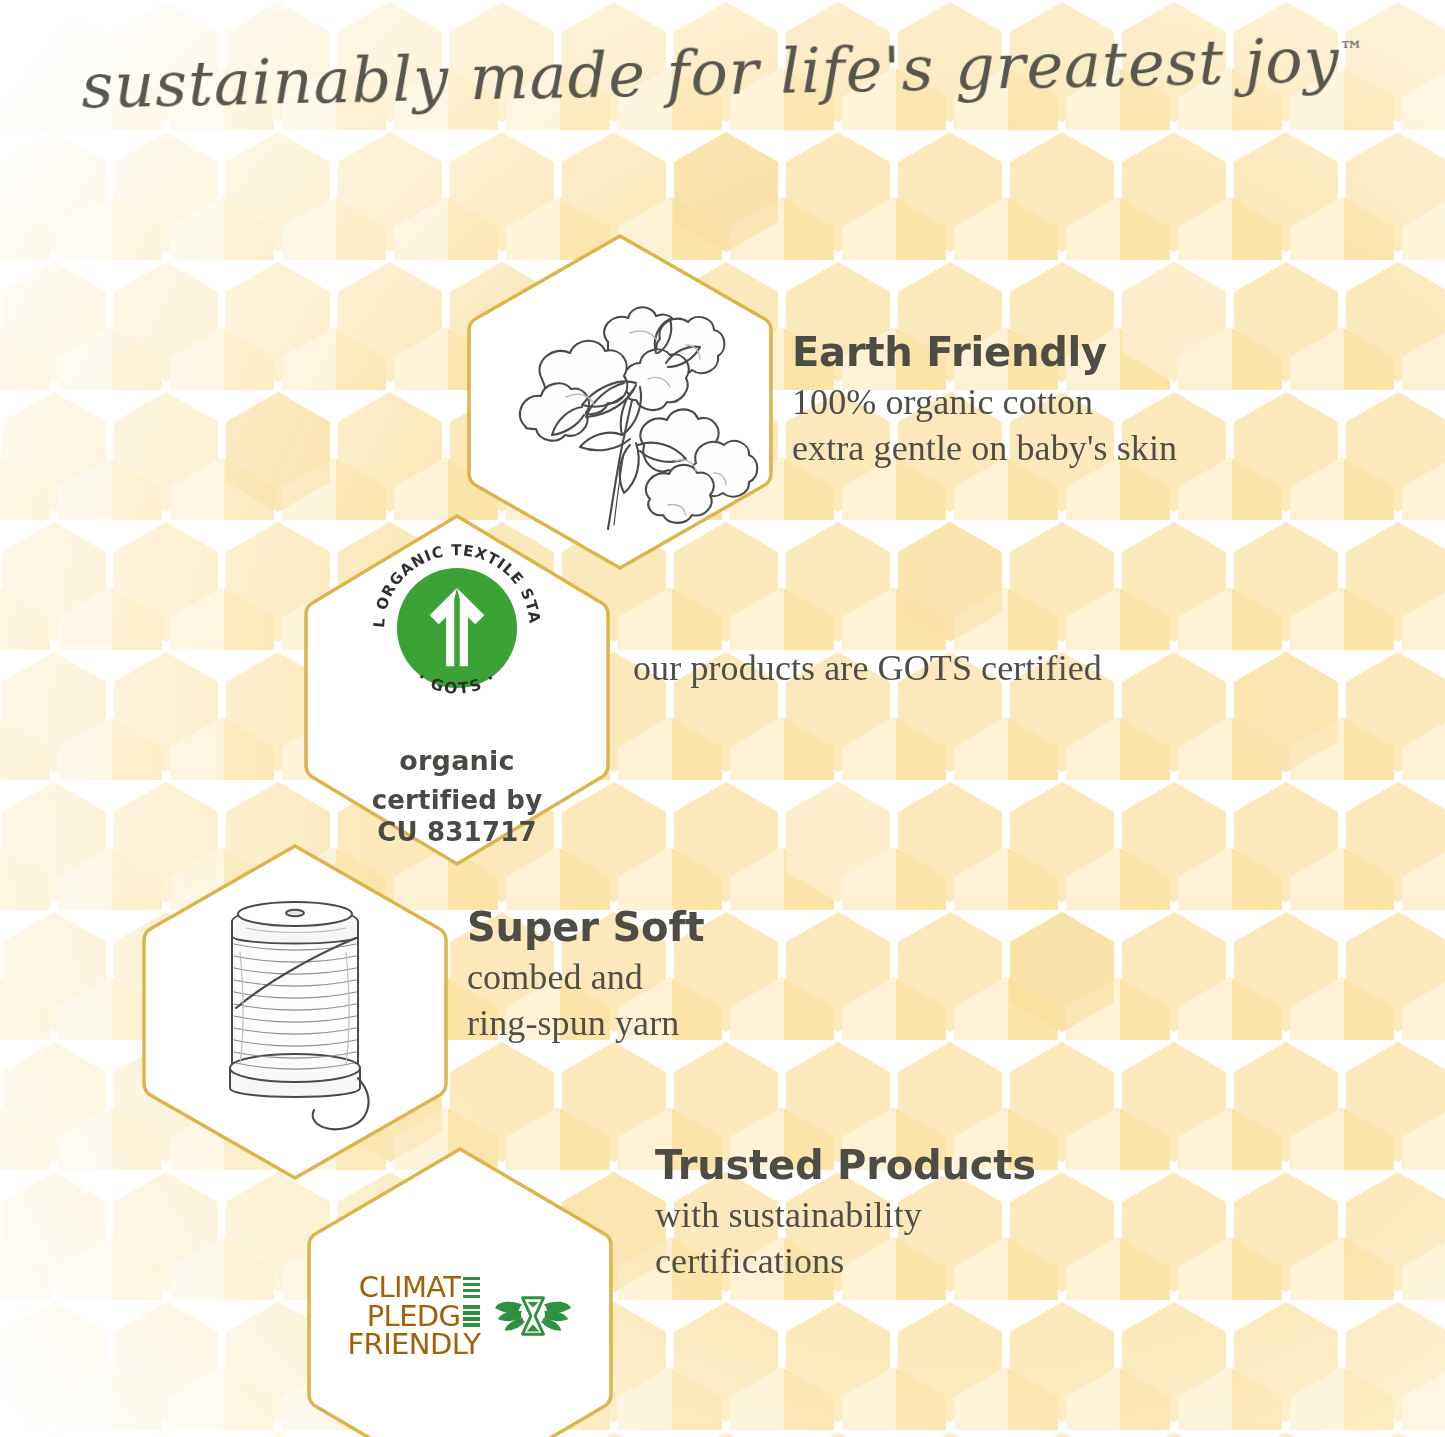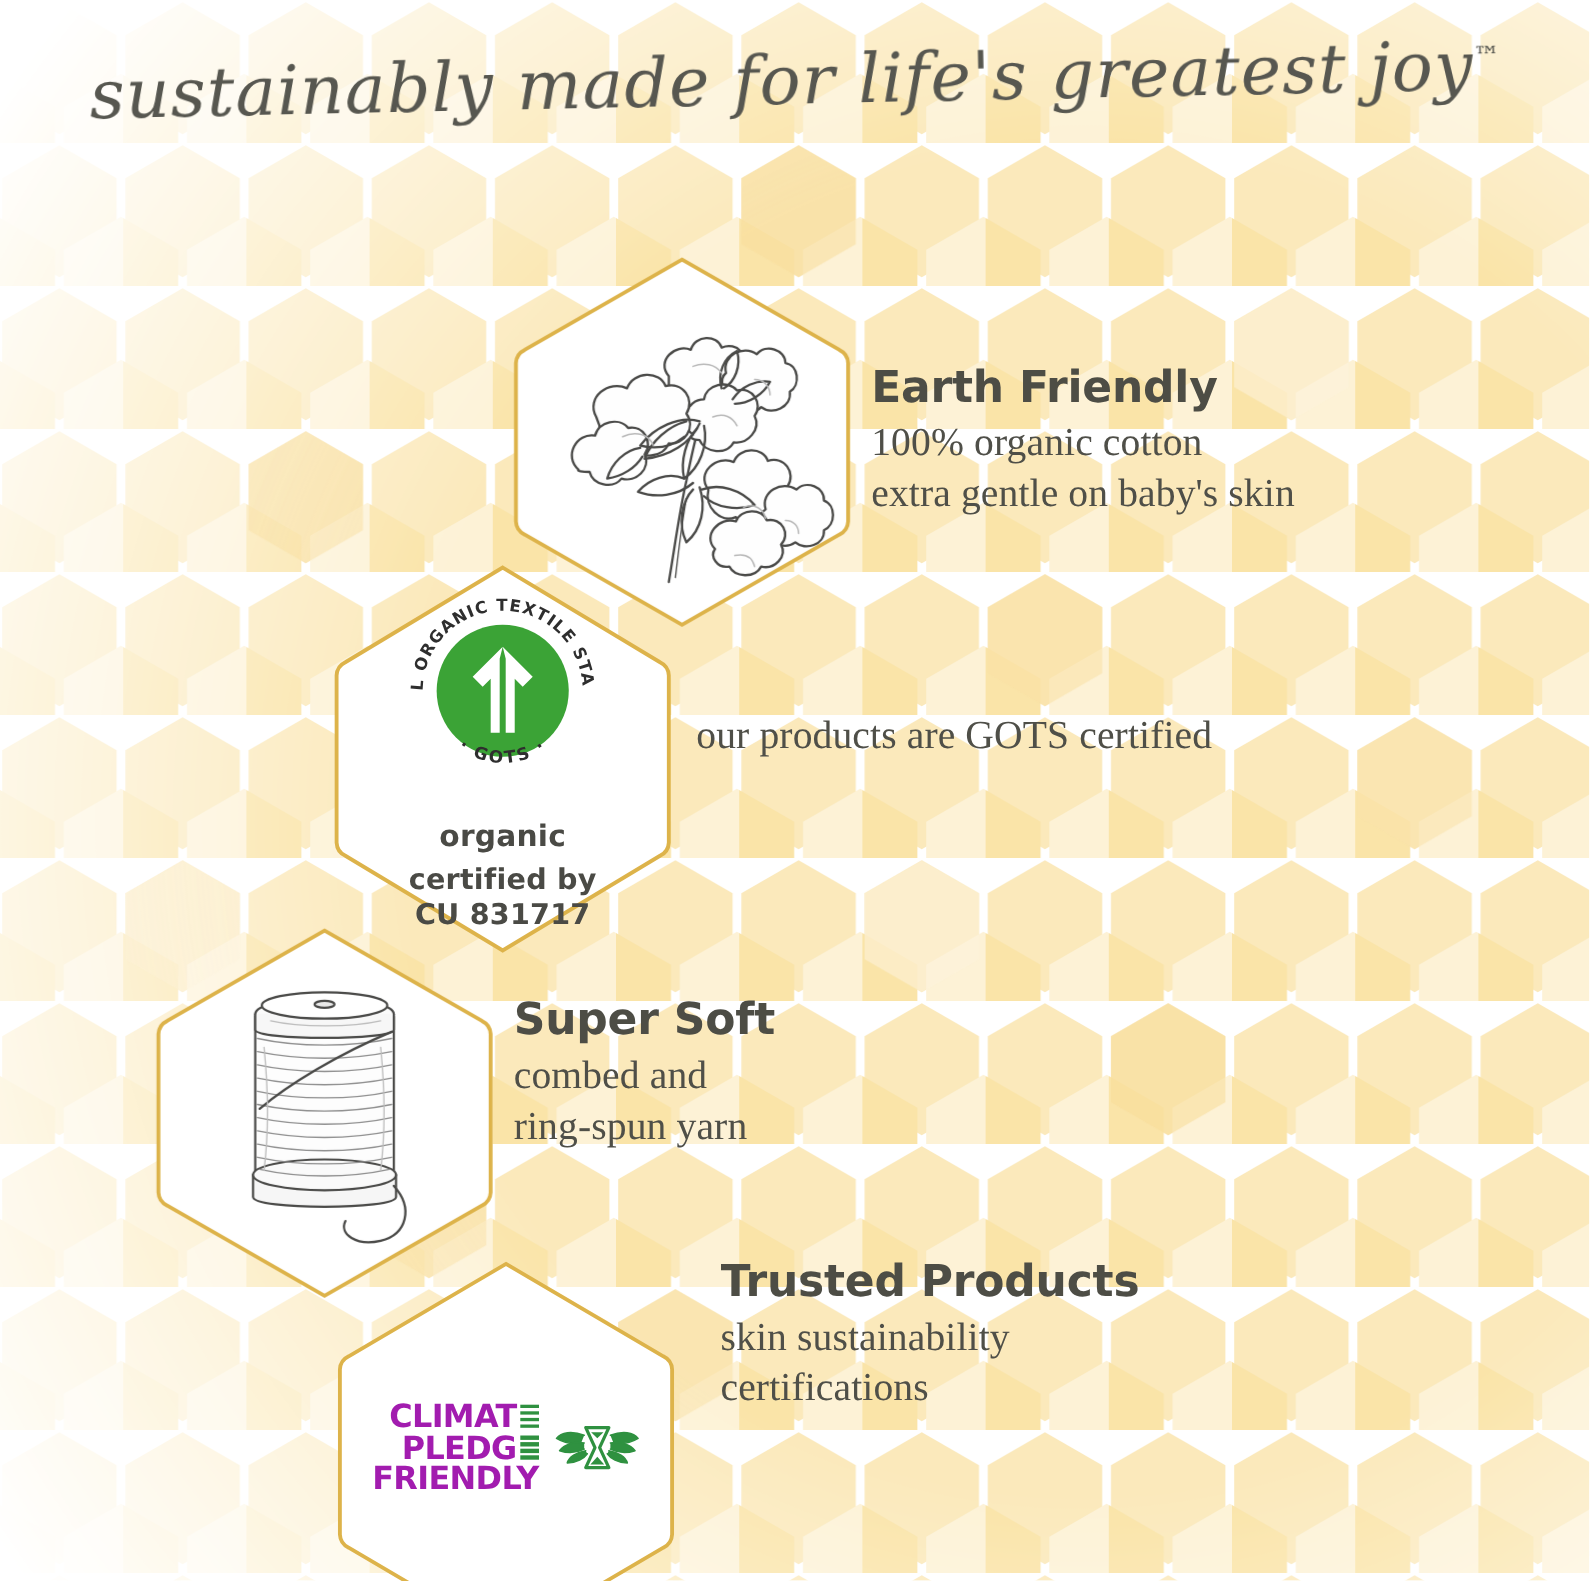"skin sustainability" p { text: skin -> with }
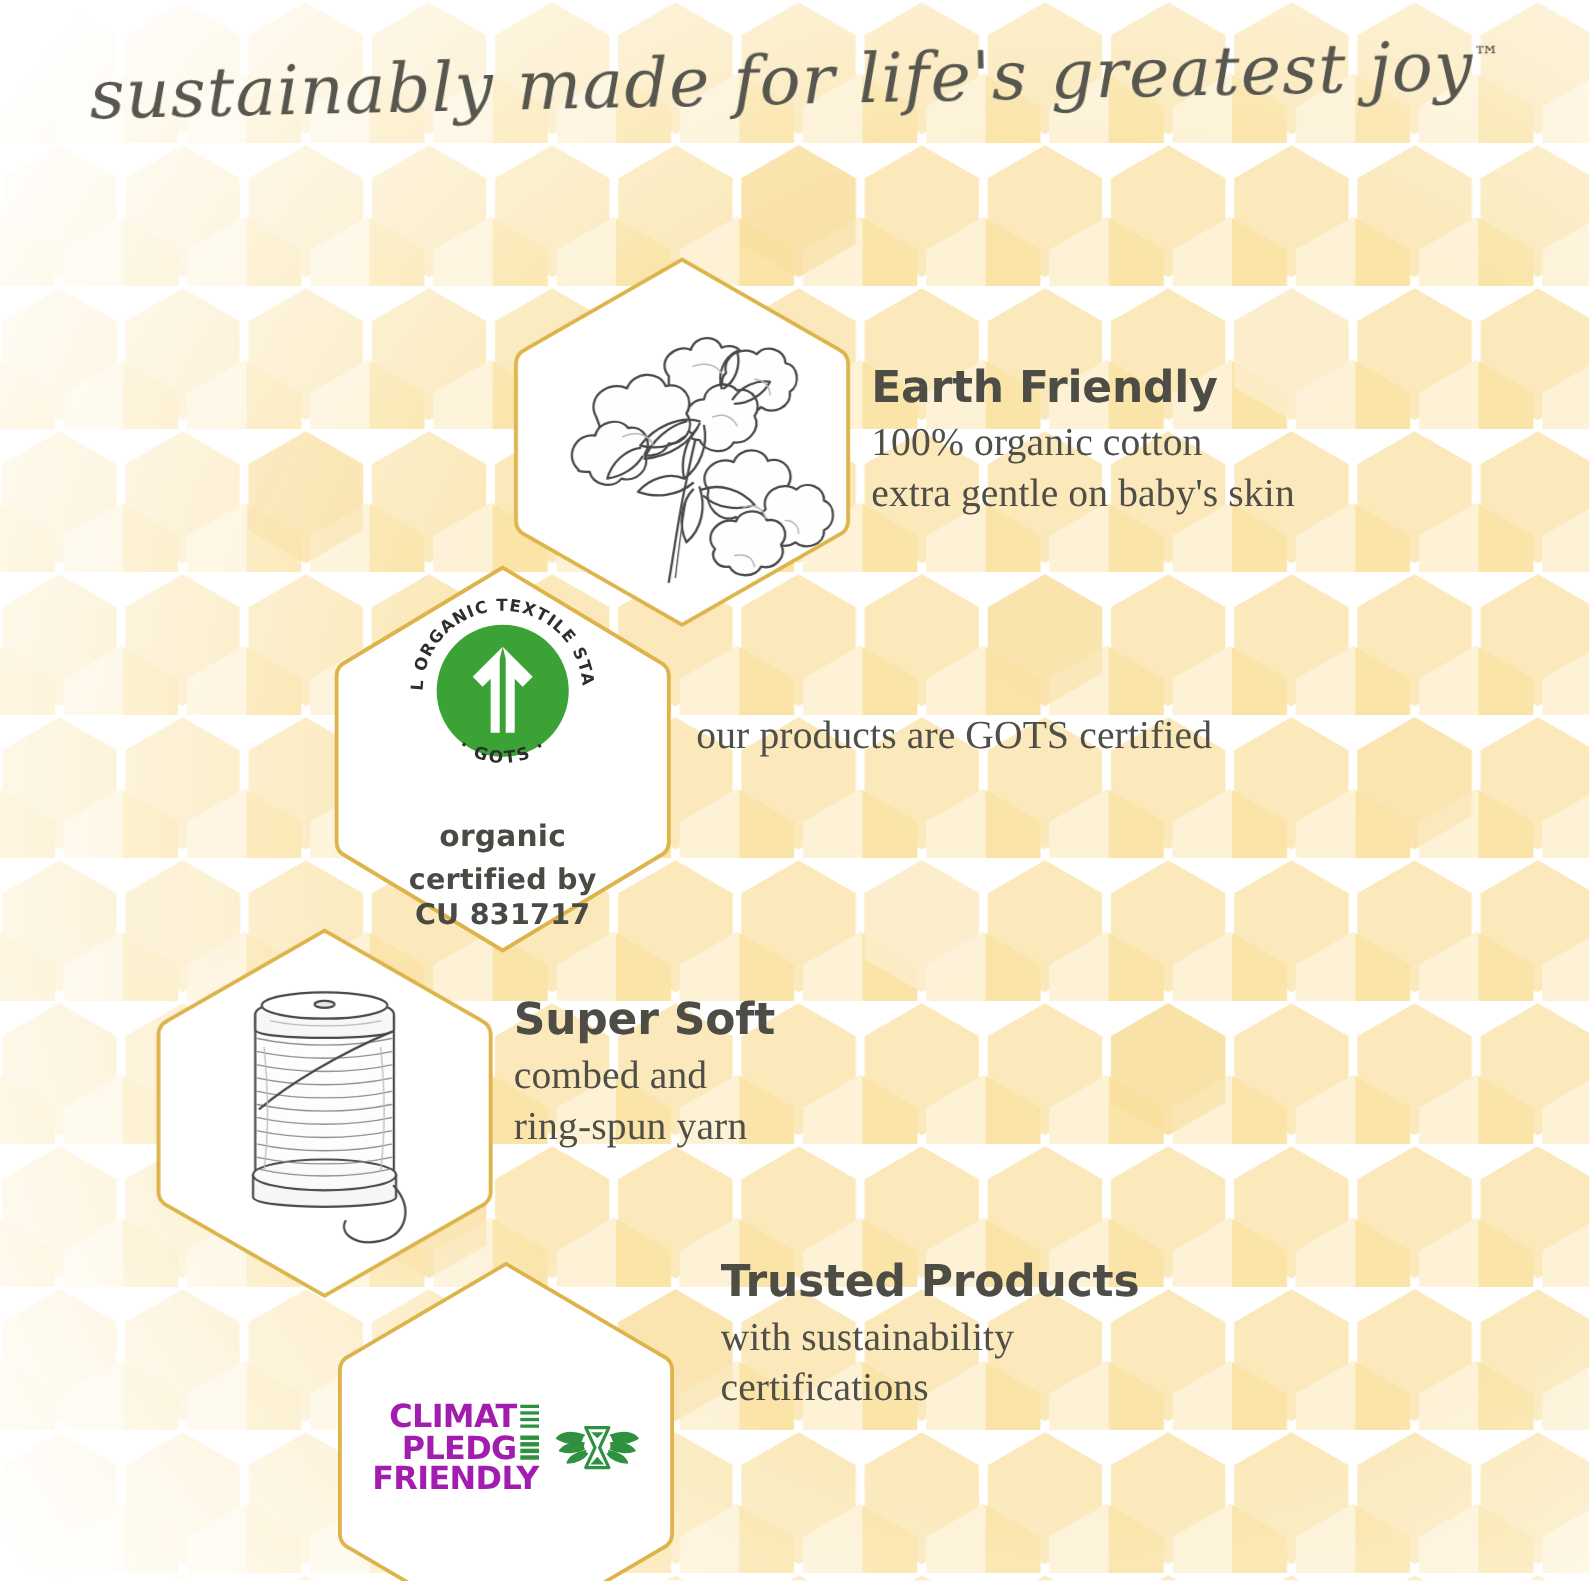"CLIMAT" .cpf-words { color: #a21caf -> #a16207; font-weight: 700 -> 400 }
